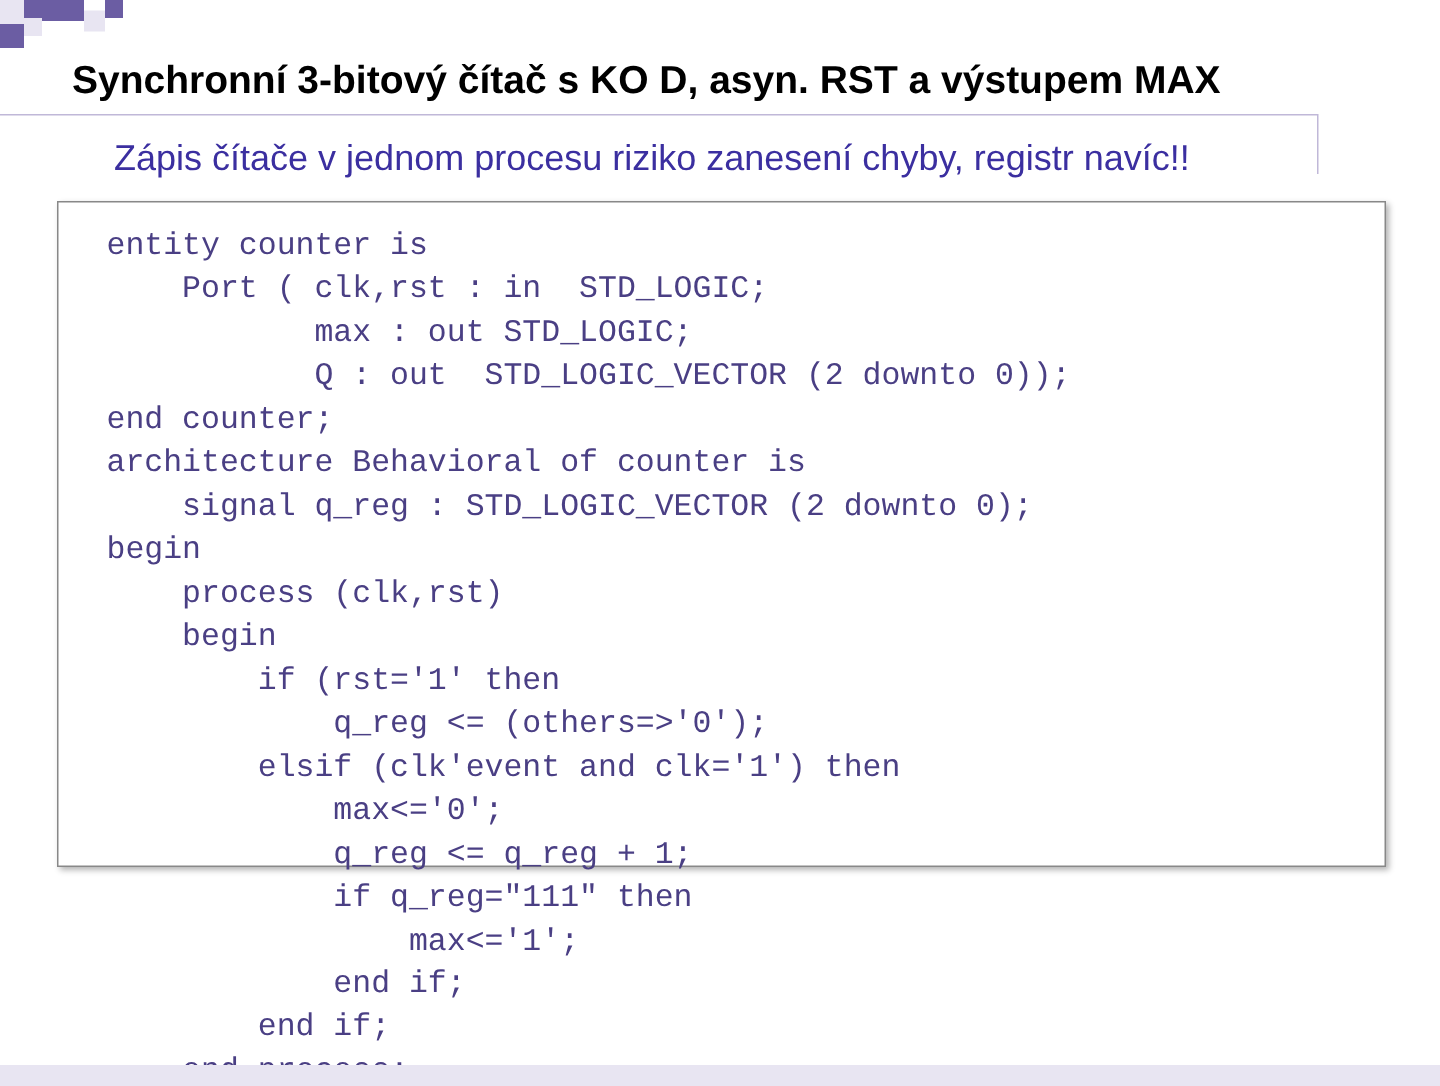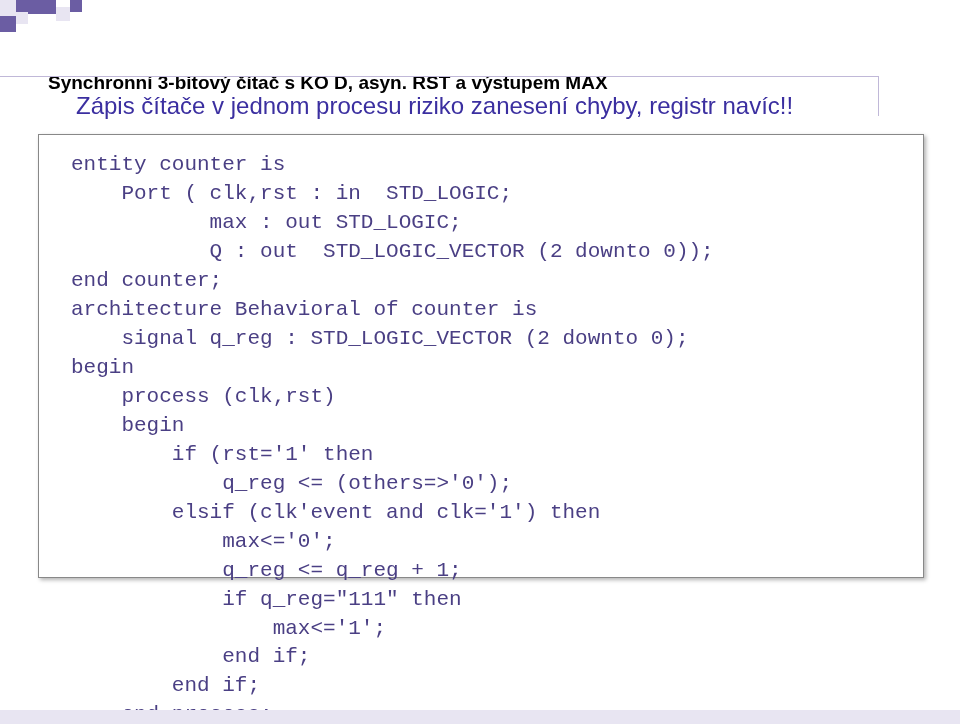"Synchronní 3-bitový čítač s KO" h1.title { font-size: 19px -> 26px; margin-top: 34px -> none }
